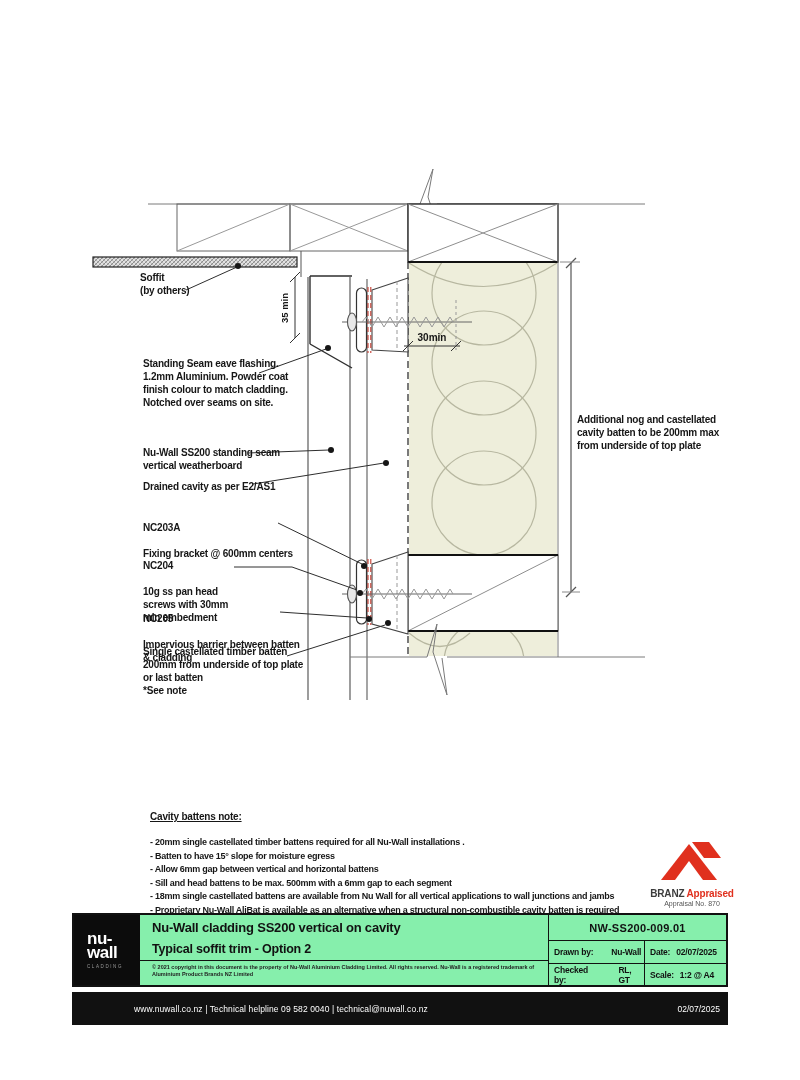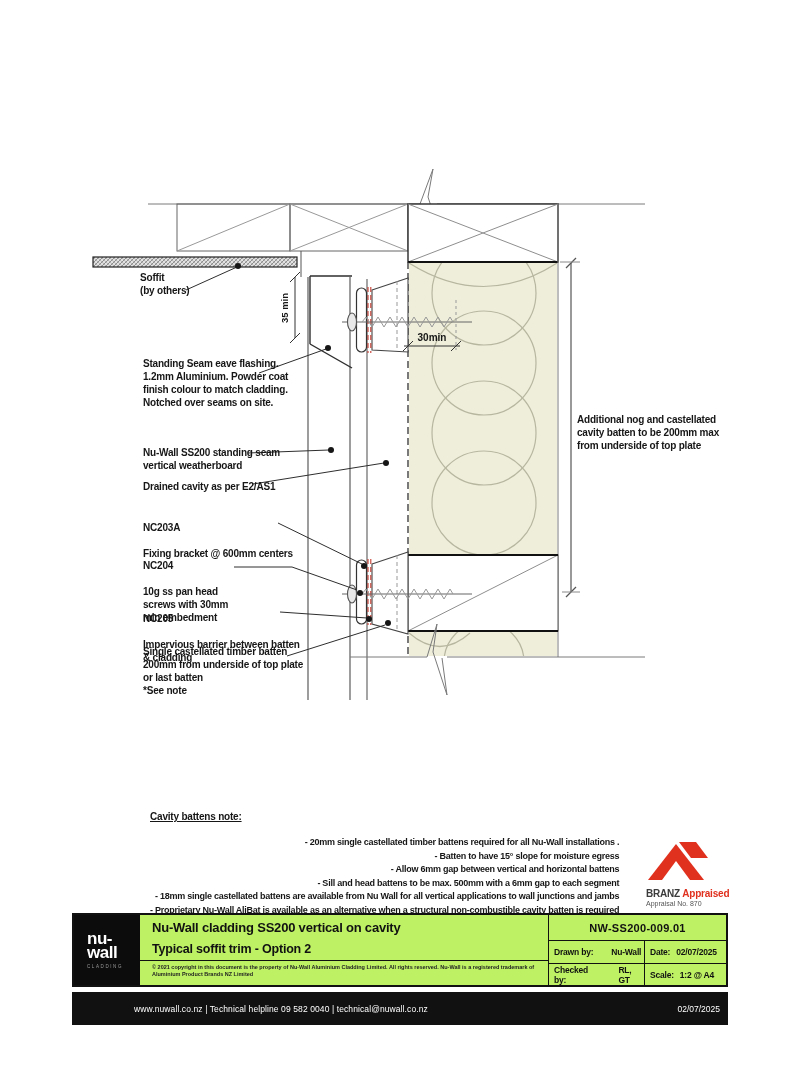"- 20mm single castellated timber" .note-item { text-align: right -> none }
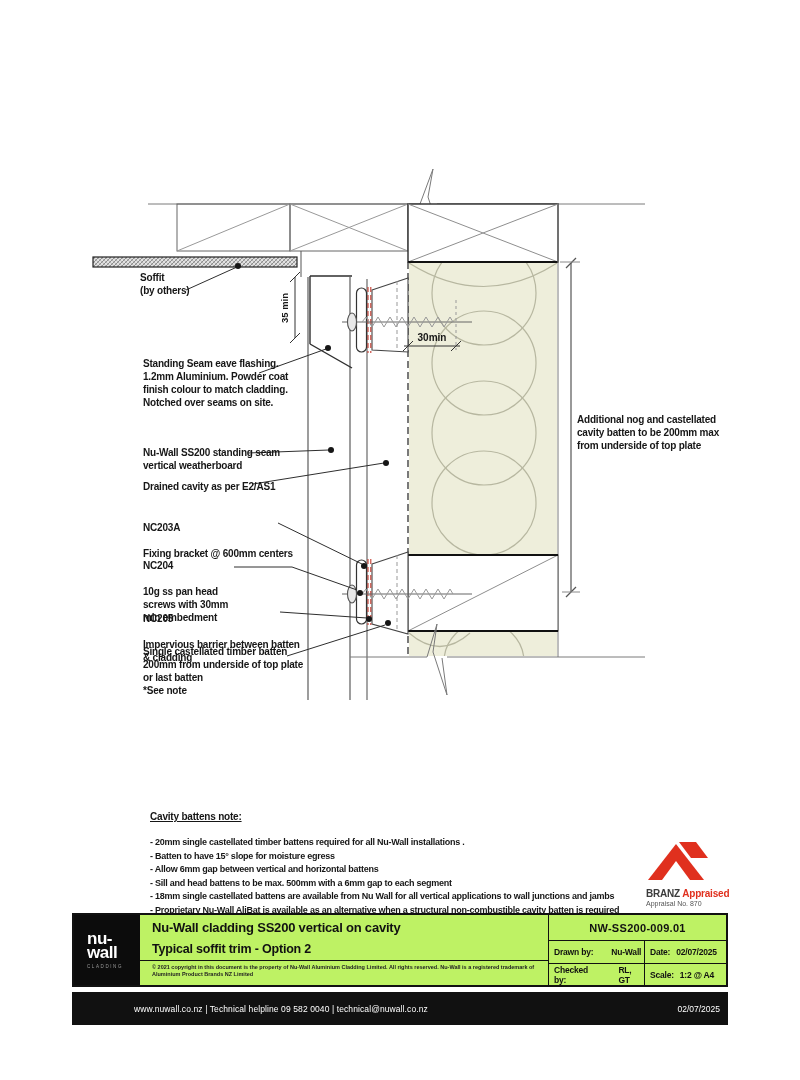"BRANZ Appraised" .branz { text-align: left -> center }
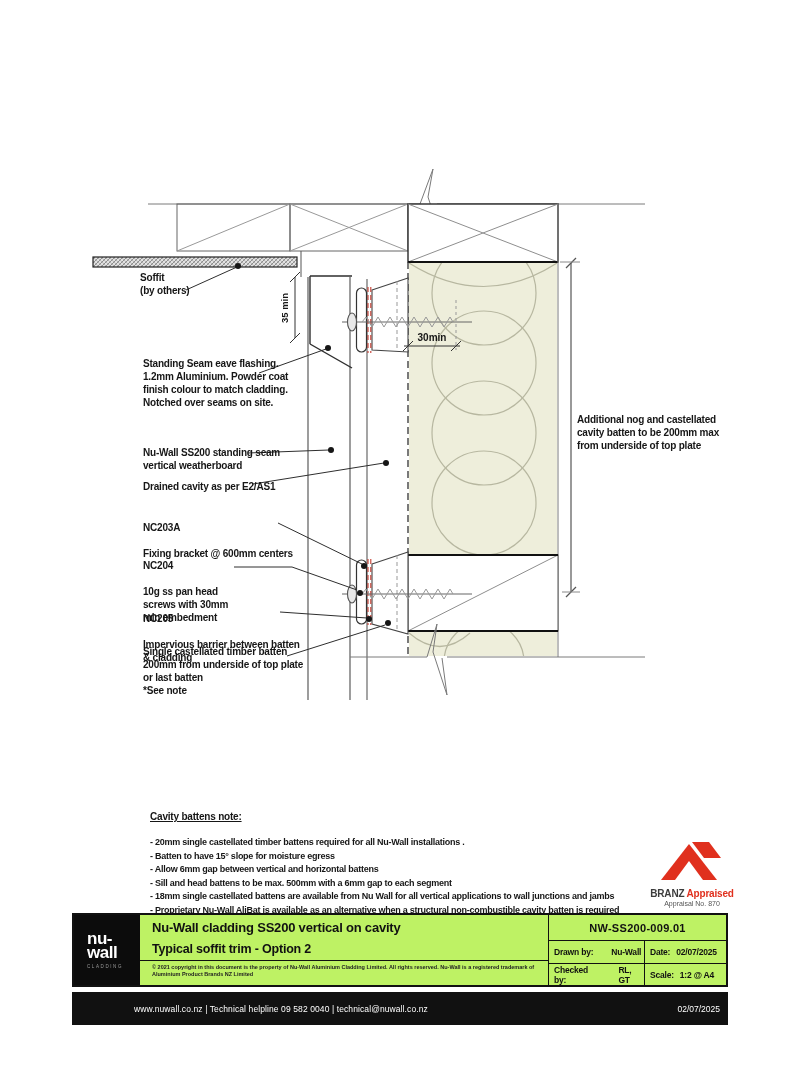"nu-" .tblock { background: #bef264 -> #86efac }
